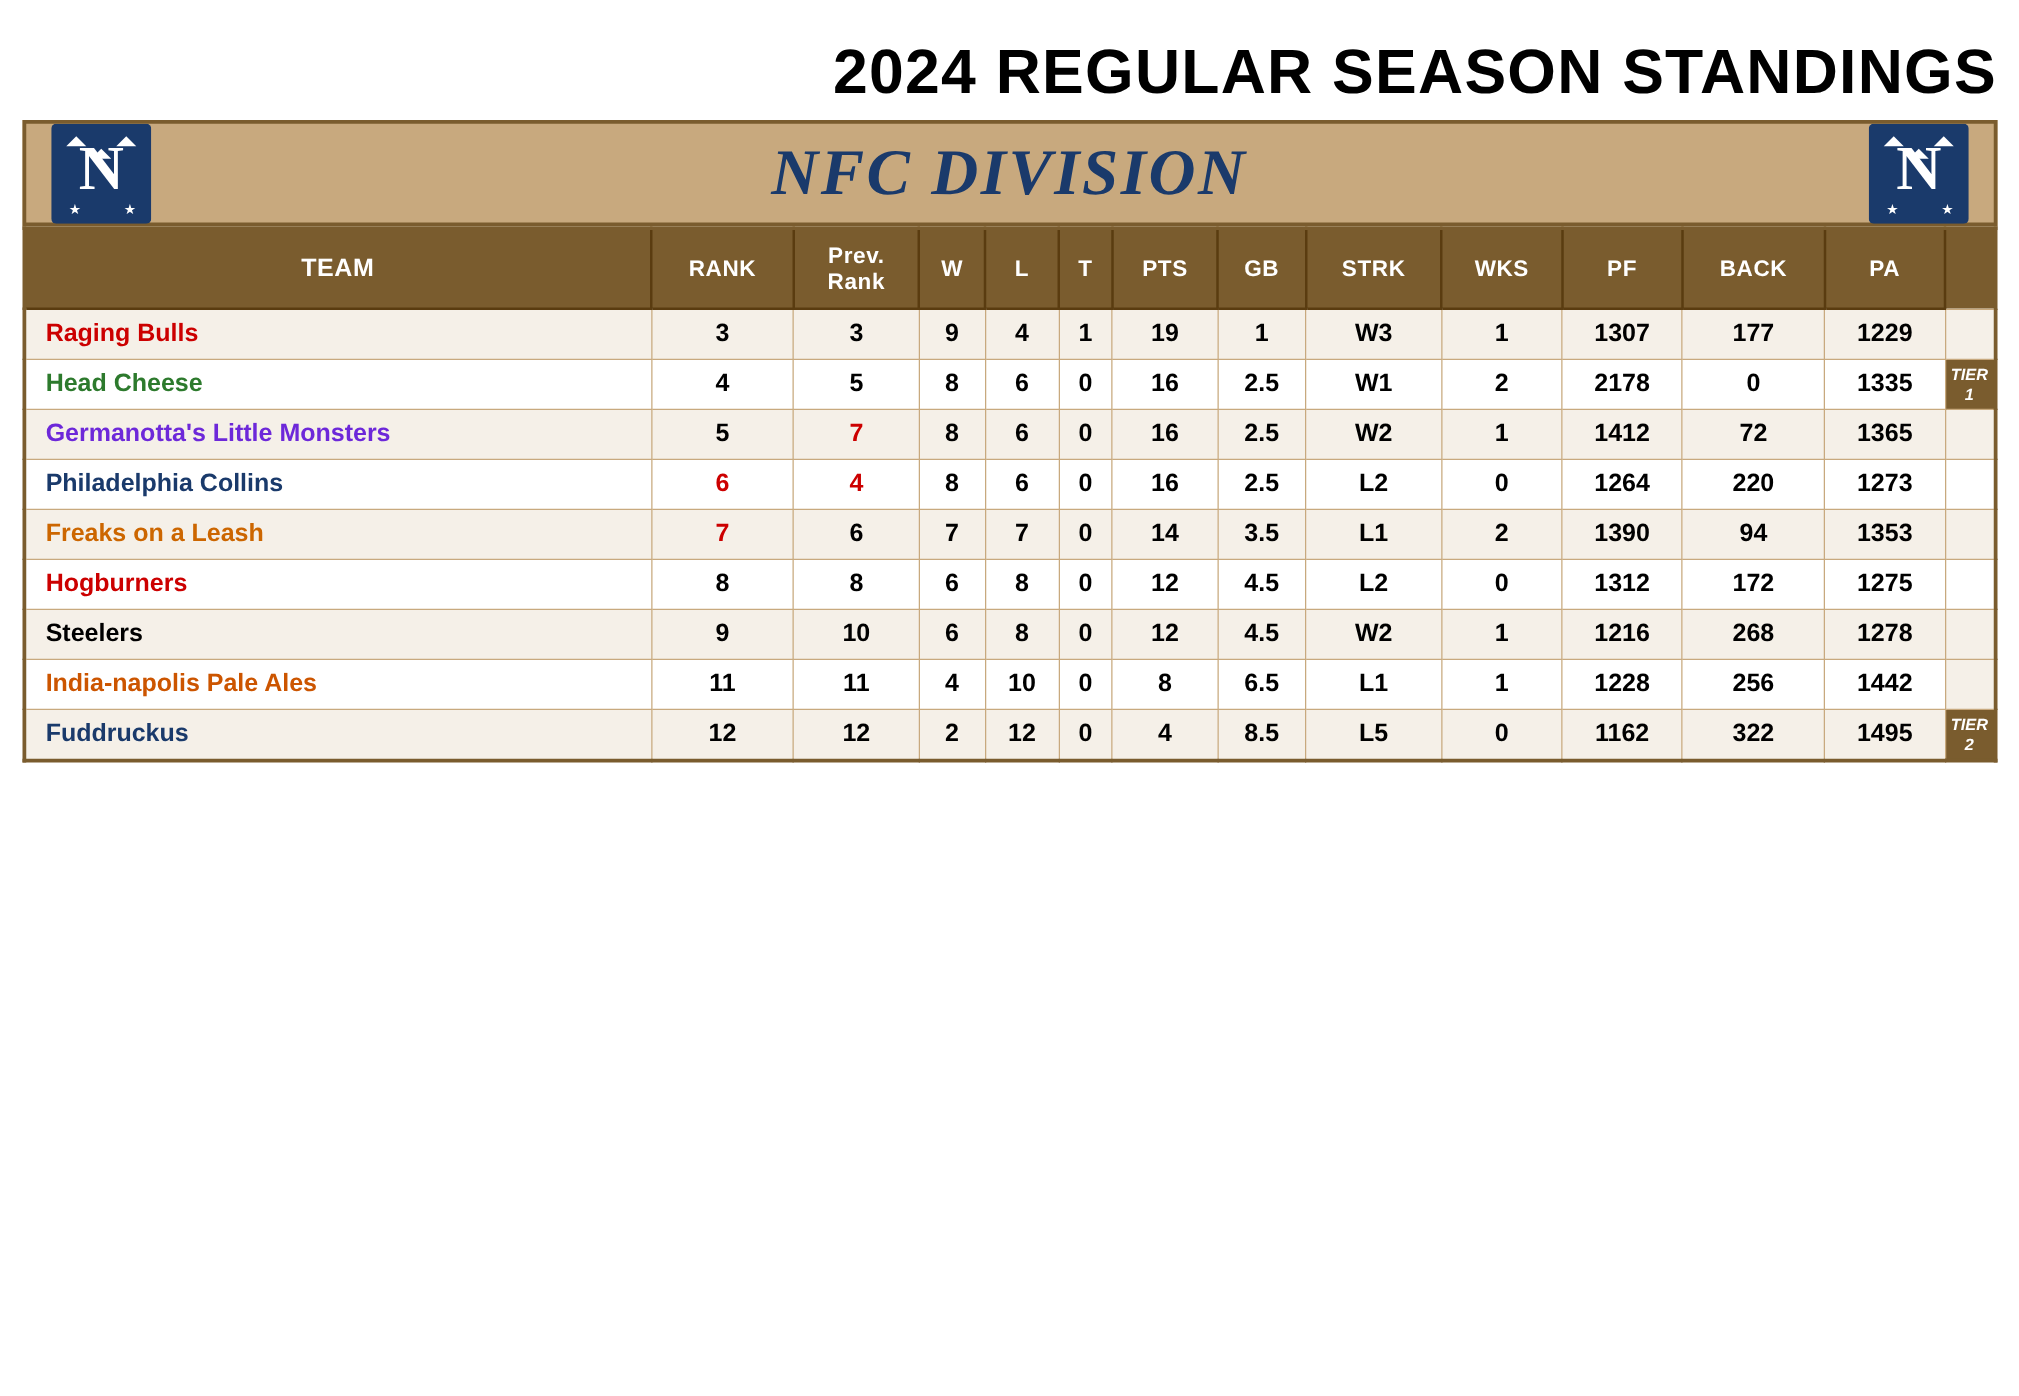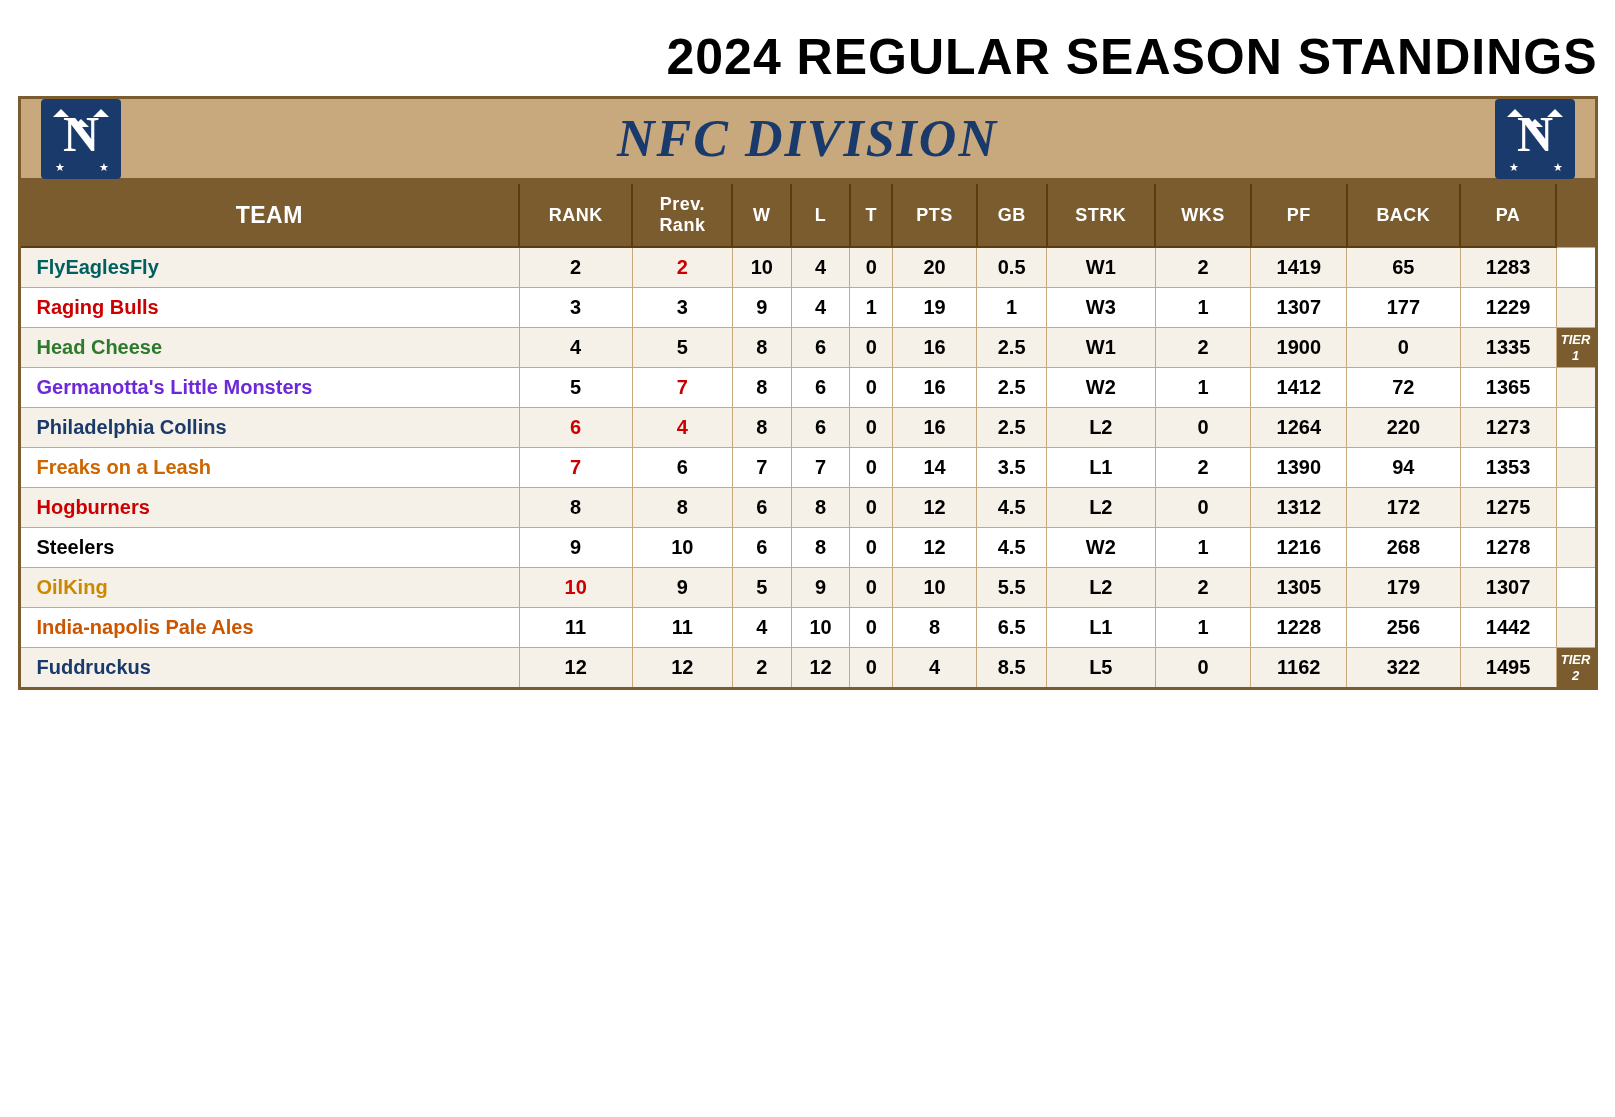"TEAM" .standings-table th.team-col { font-size: 23px -> 20px }
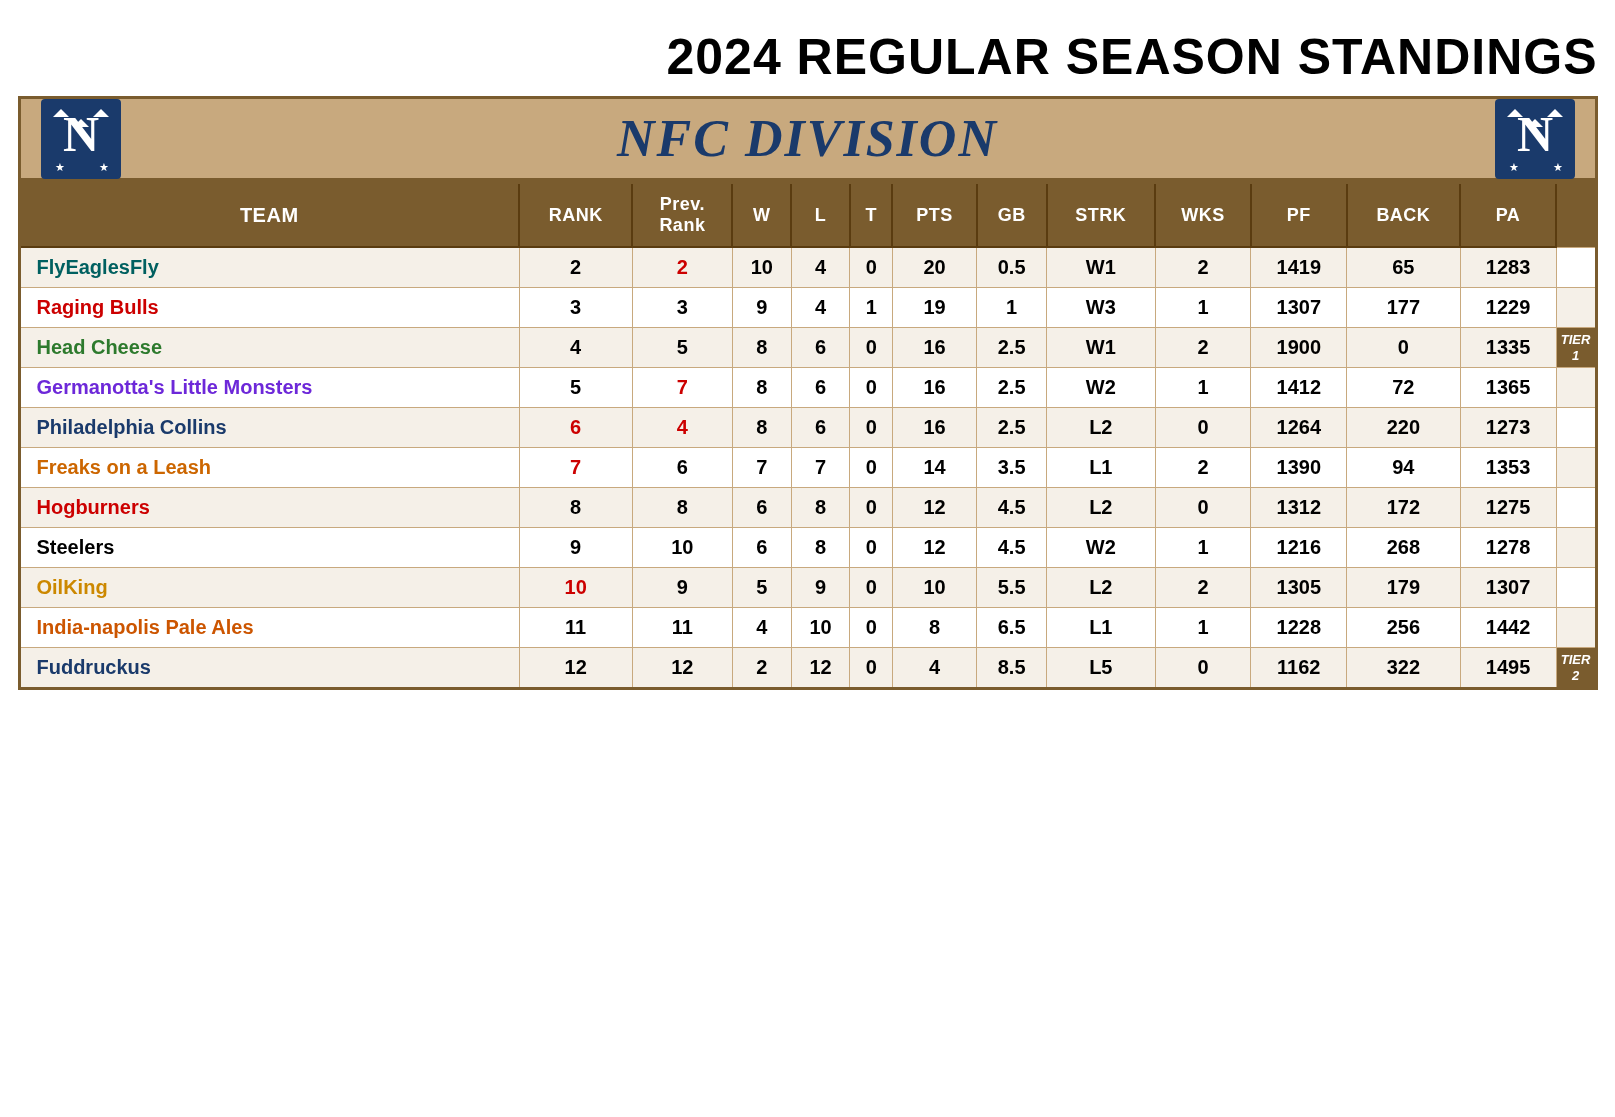"FlyEaglesFly" tr { html: <tr> <td>FlyEaglesFly</td> <td>2</td> <td>2</td> <td>10</td> <td>4</td> <td>0</td> <td>20</td> <td>0.5</td> <td>W1</td> <td>2</td> <td>1419</td> <td>65</td> <td>1283</td> <td></td> </tr> -> none }
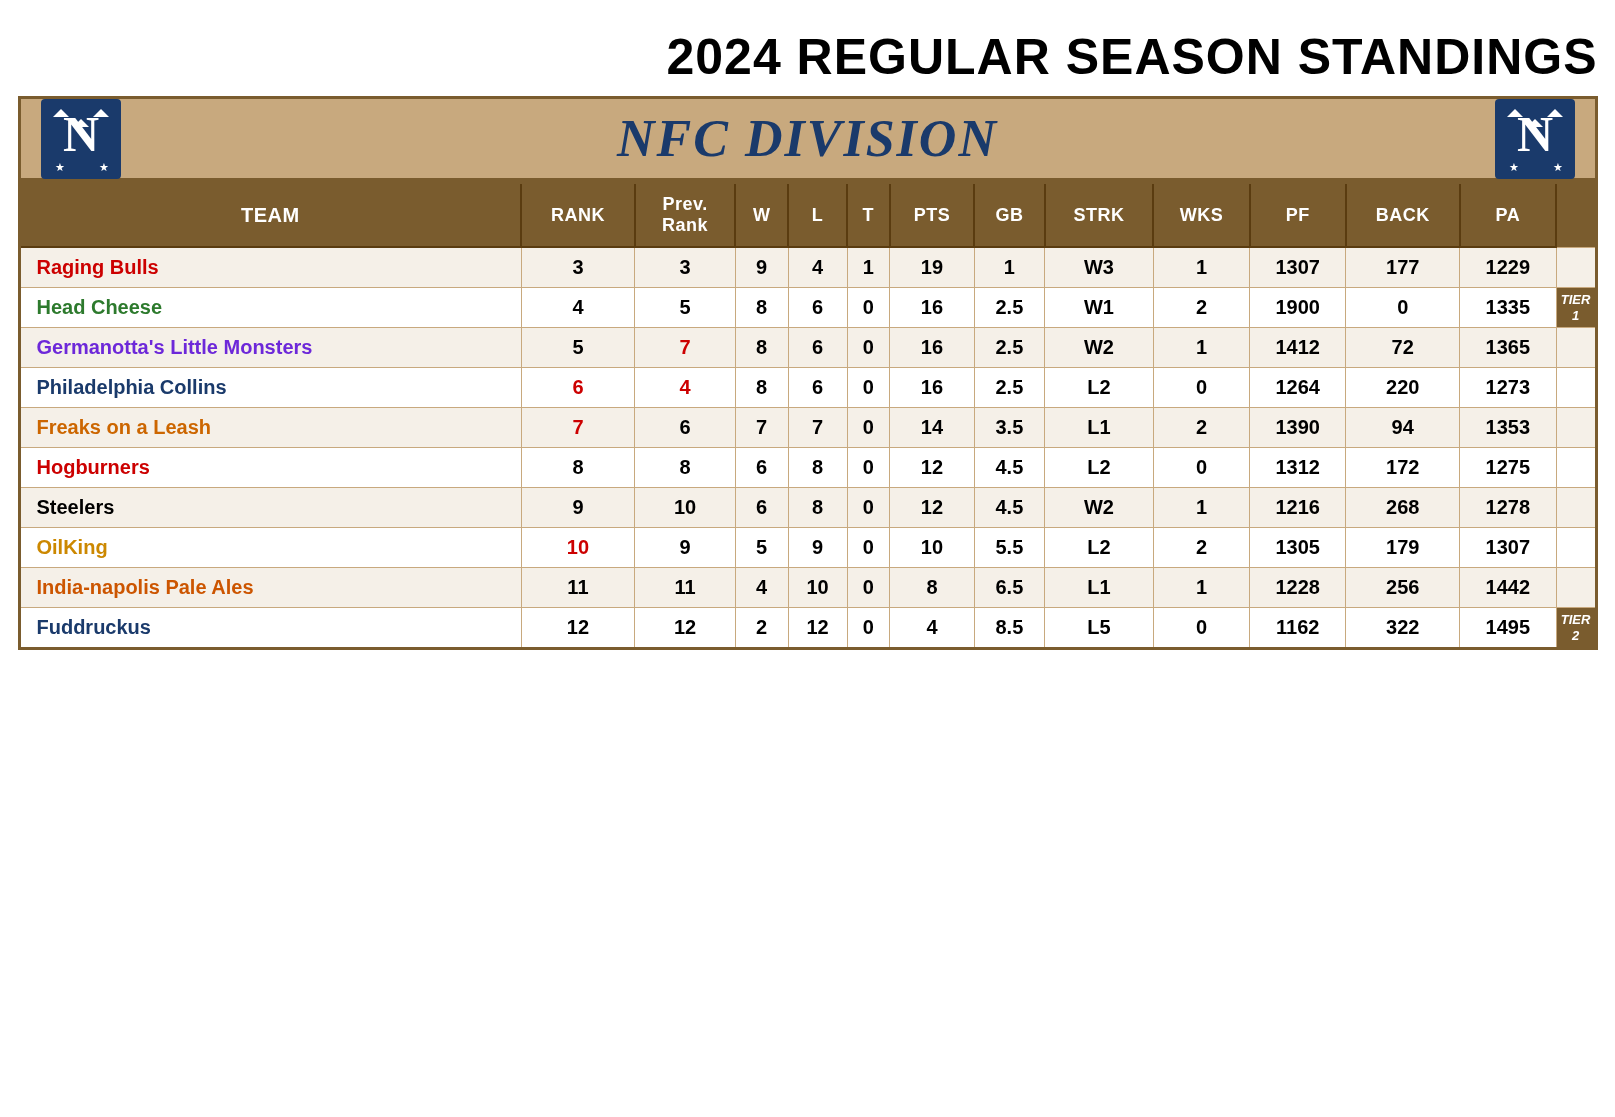"1900" td { text: 1900 -> 2178 }
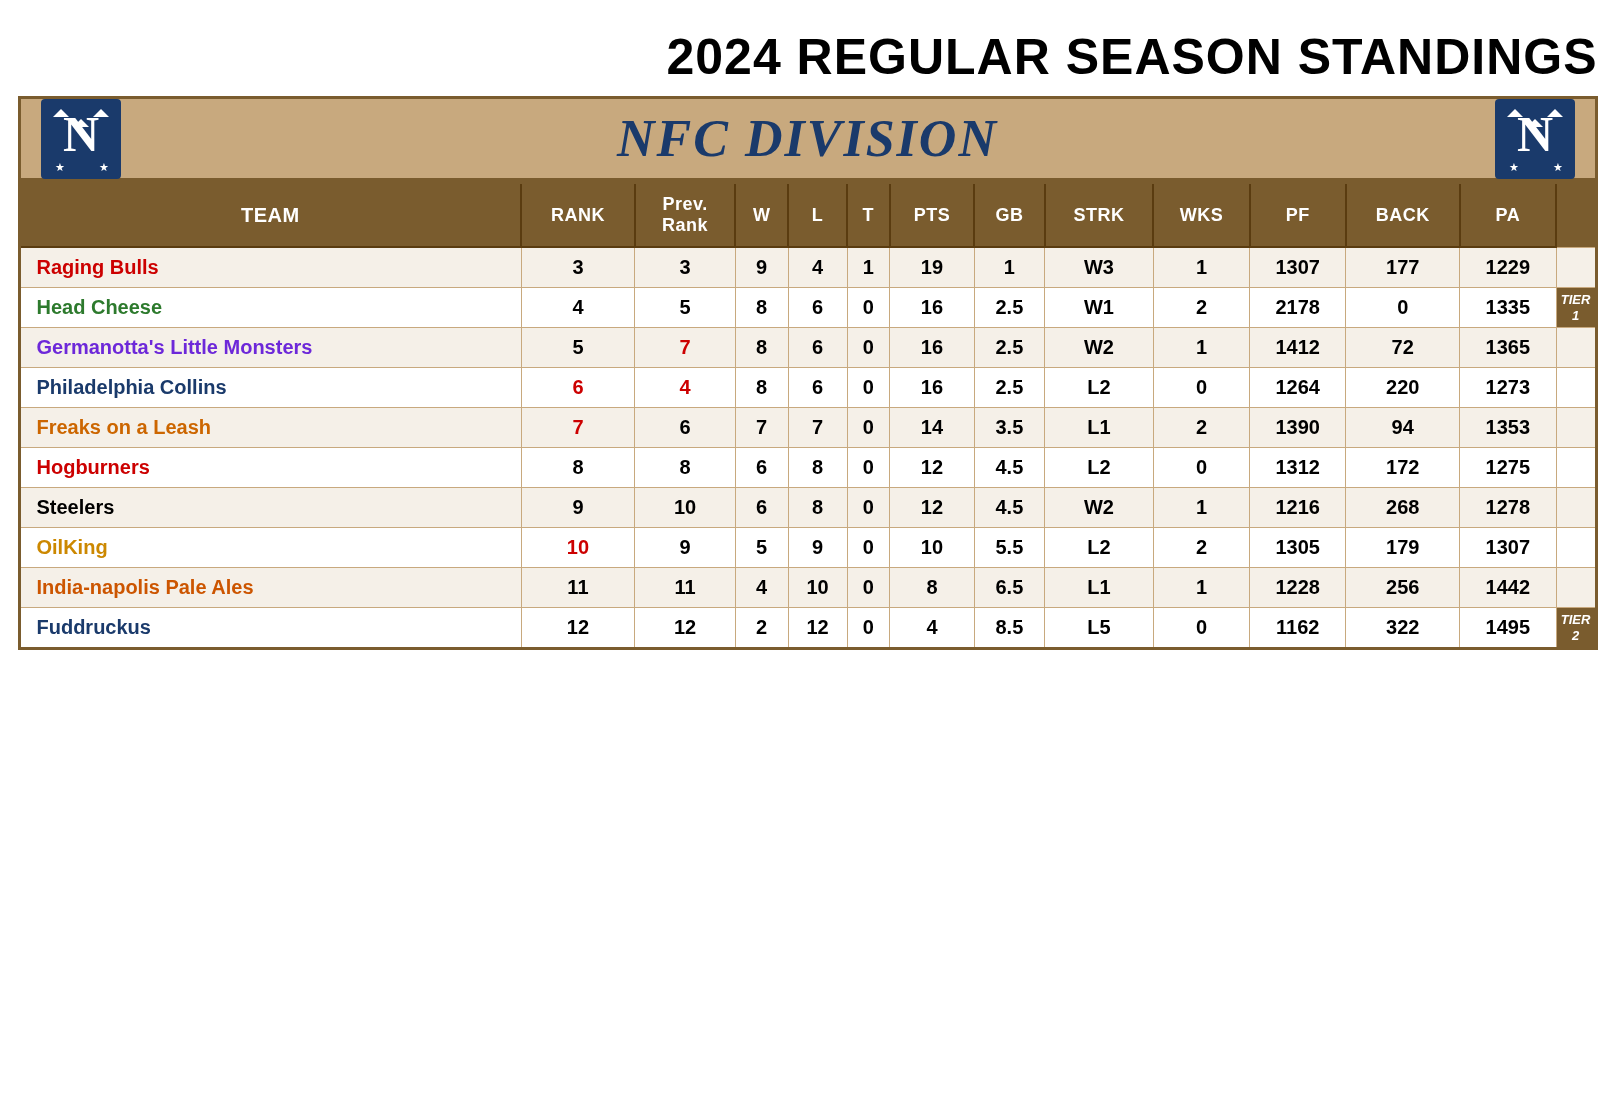"OilKing" tr { html: <tr> <td>OilKing</td> <td>10</td> <td>9</td> <td>5</td> <td>9</td> <td>0</td> <td>10</td> <td>5.5</td> <td>L2</td> <td>2</td> <td>1305</td> <td>179</td> <td>1307</td> <td></td> </tr> -> none }
